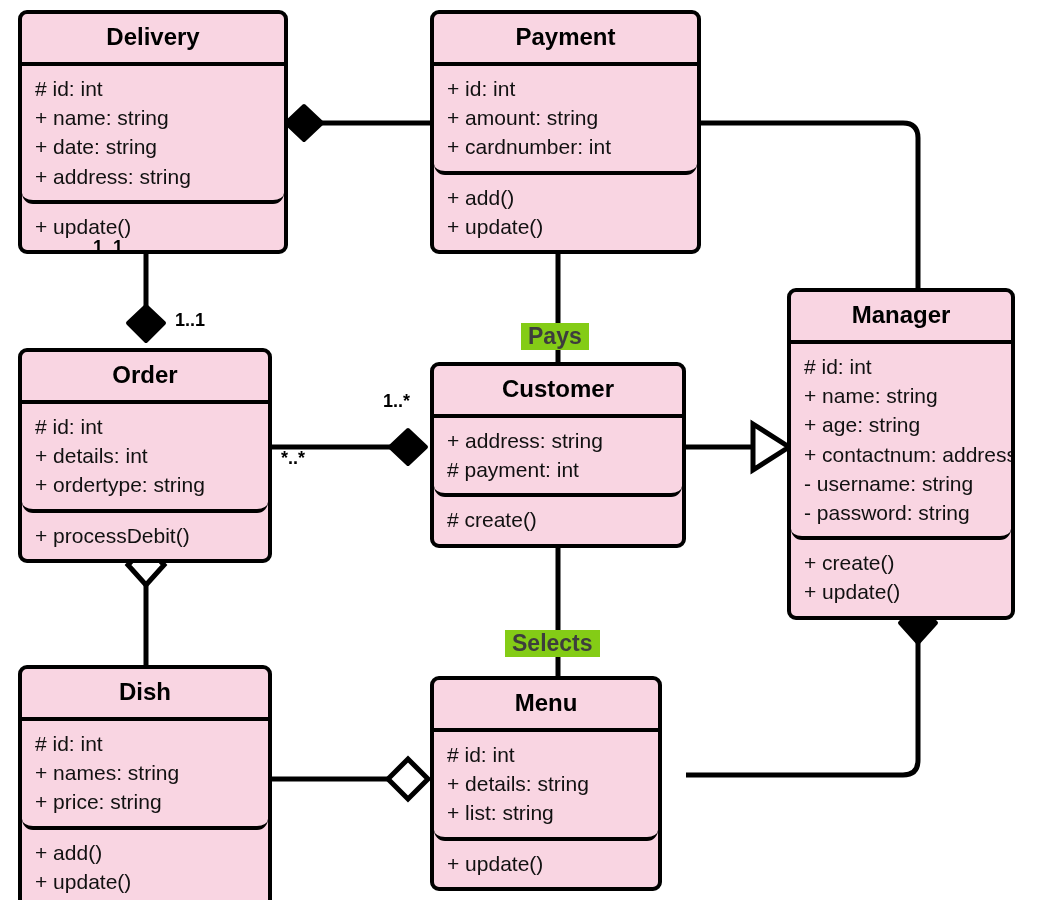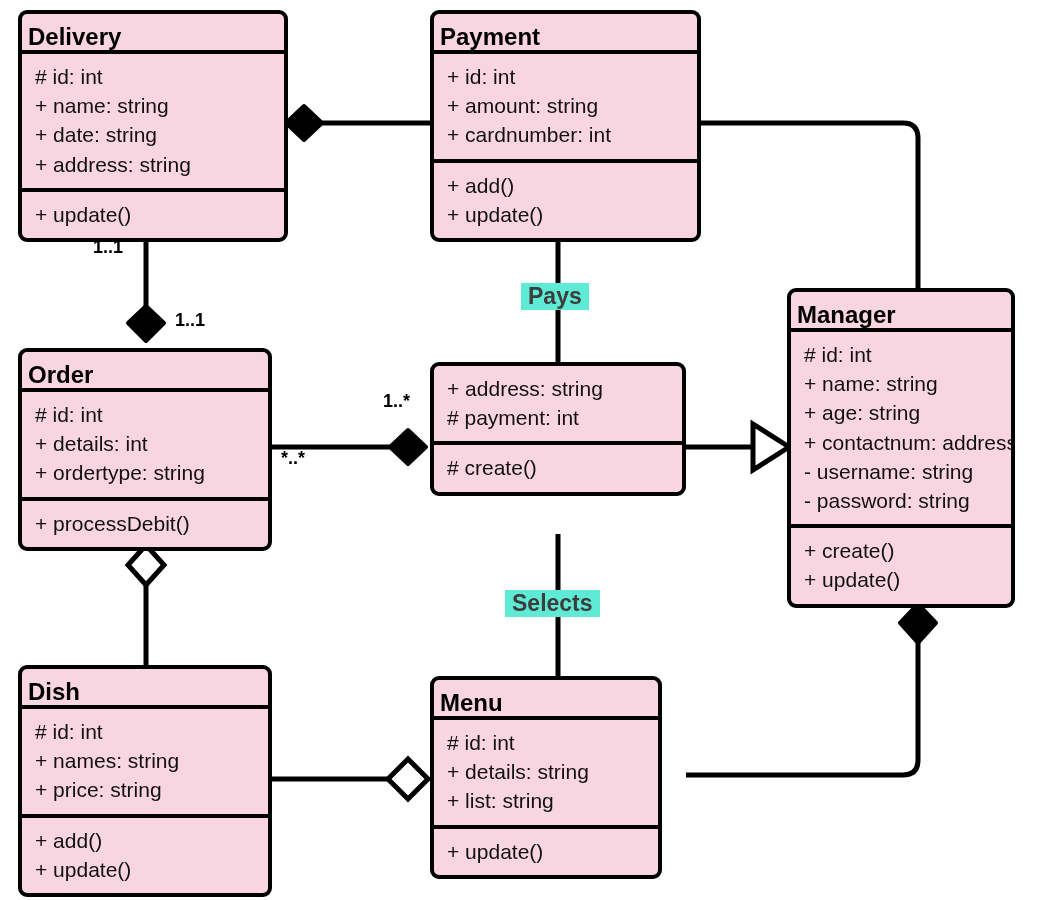"Delivery" .uml-class .cls-name { padding: 11px 6px 1px 6px -> 11px 6px 13px 6px; text-align: none -> center }
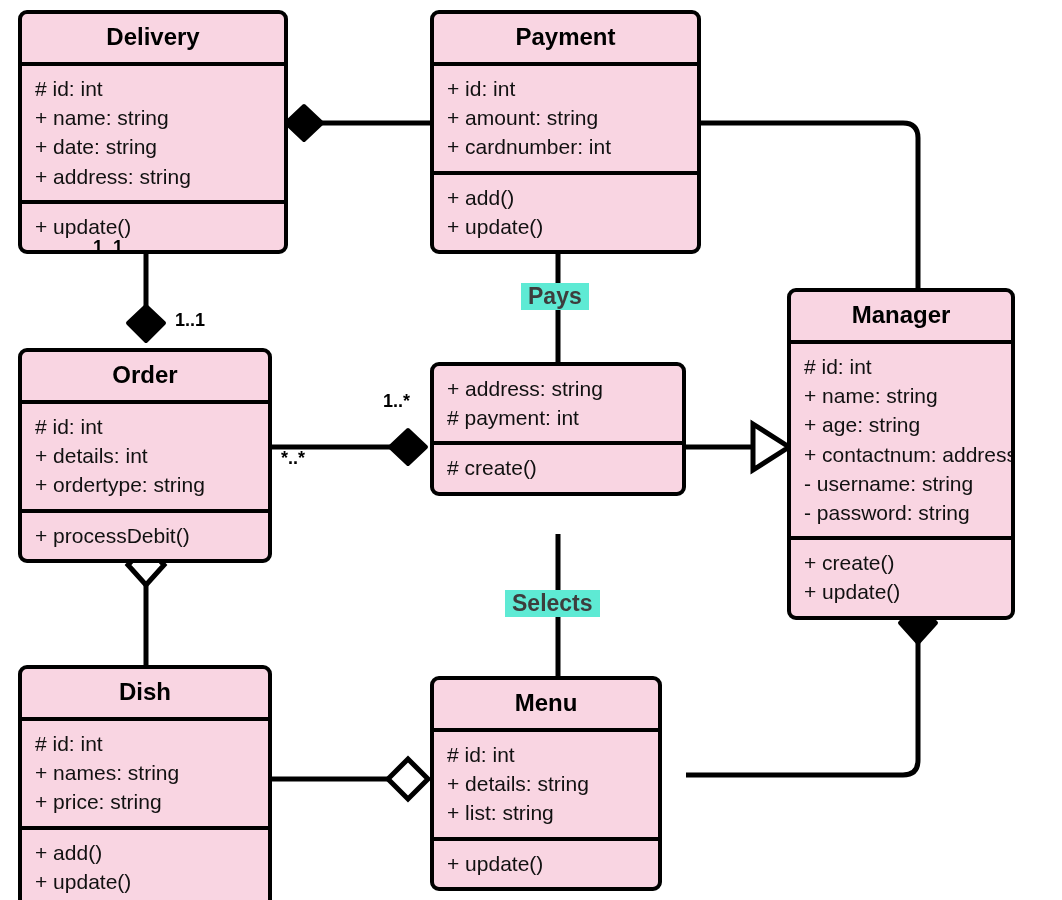"# id: int" .uml-class .cls-compartment.with-rule { border-radius: none -> 11px }
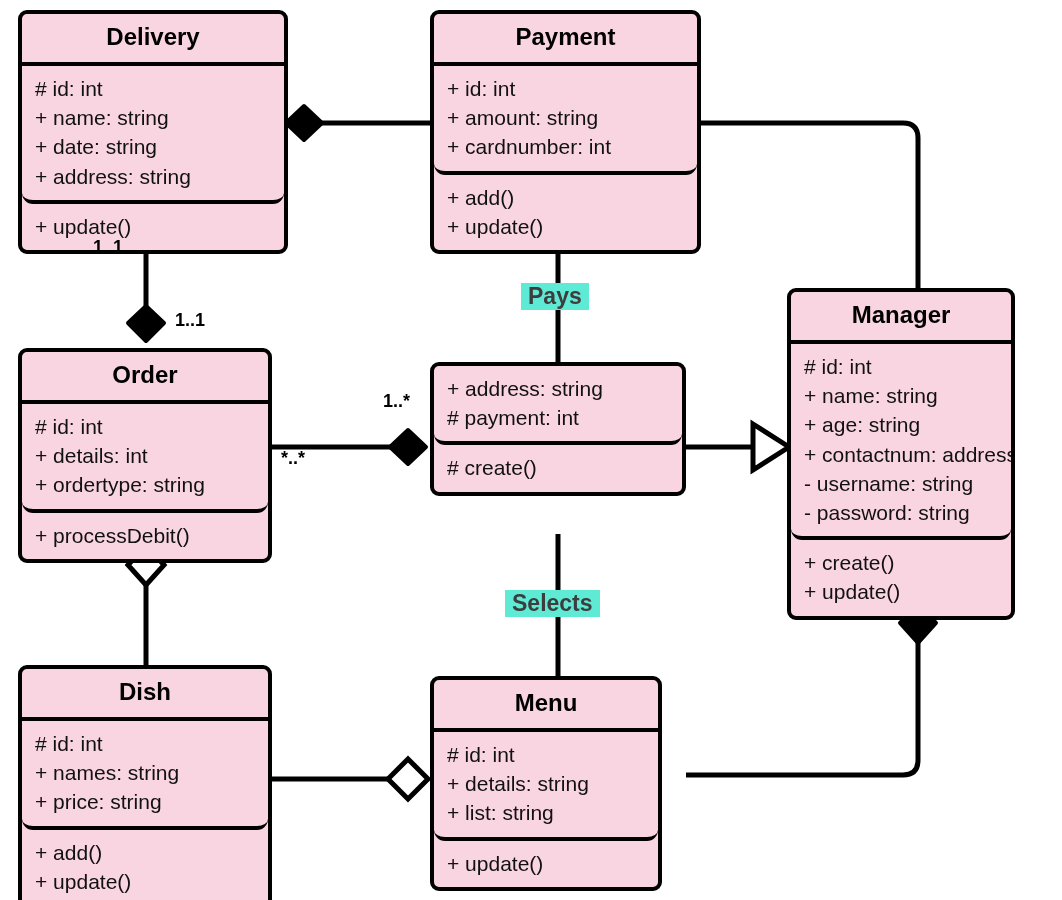"Pays" .edge-label.assoc-name { background: #5eead4 -> #84cc16; margin-top: none -> 40px }
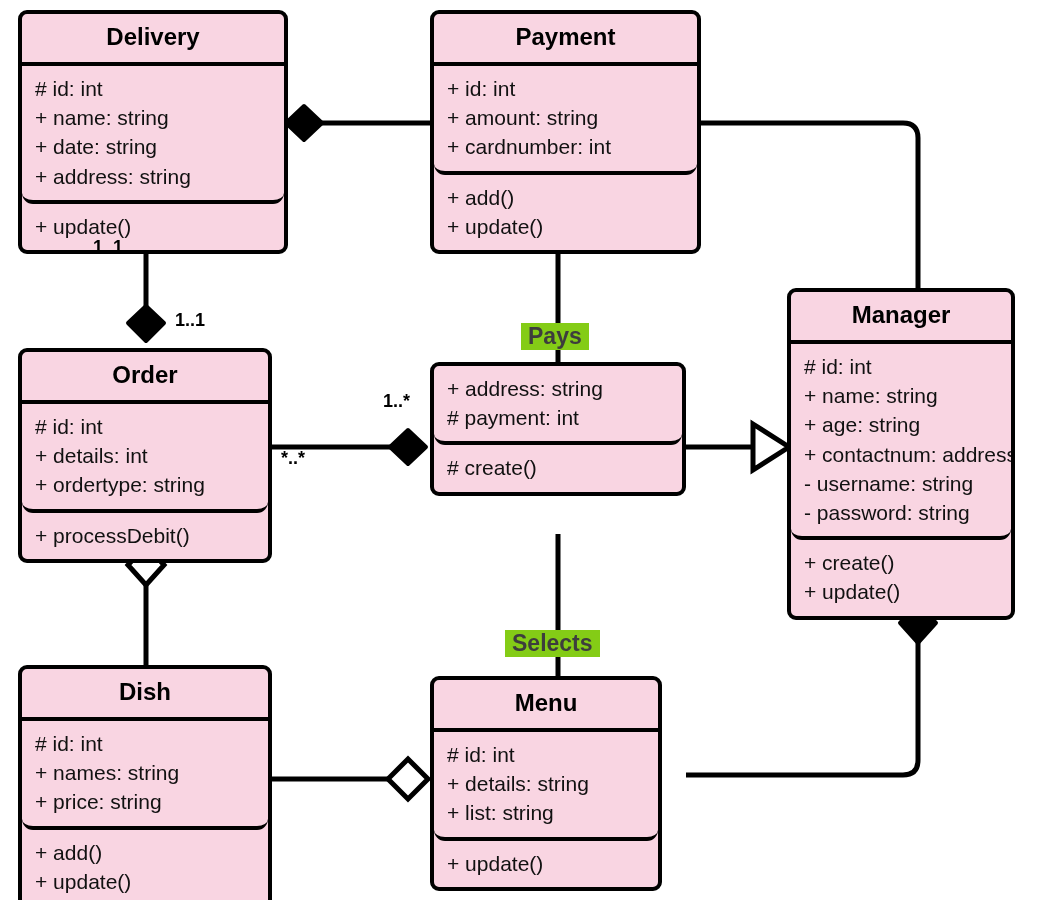"Customer" div.cls-name { html: none -> <div>Customer</div> }
